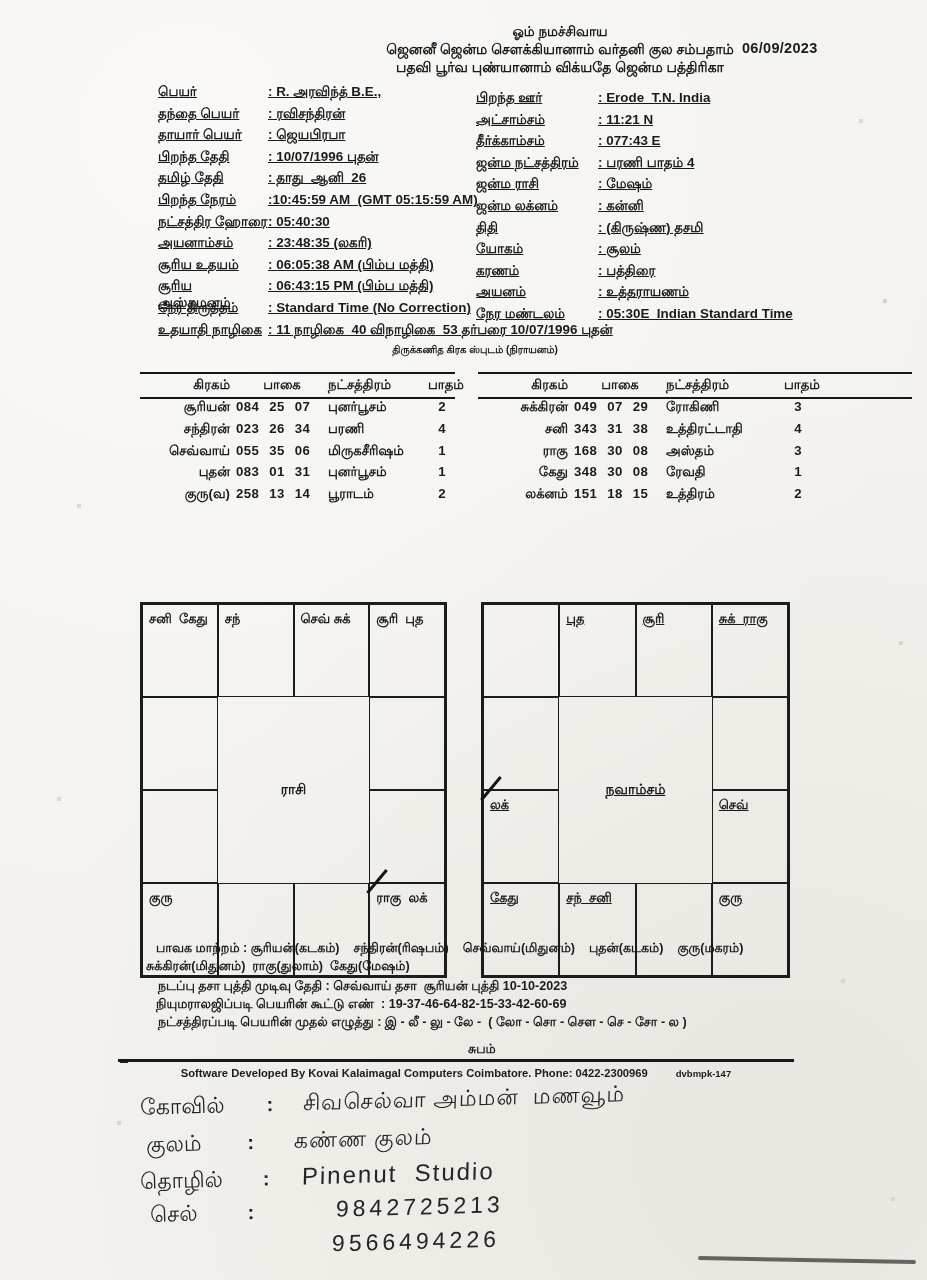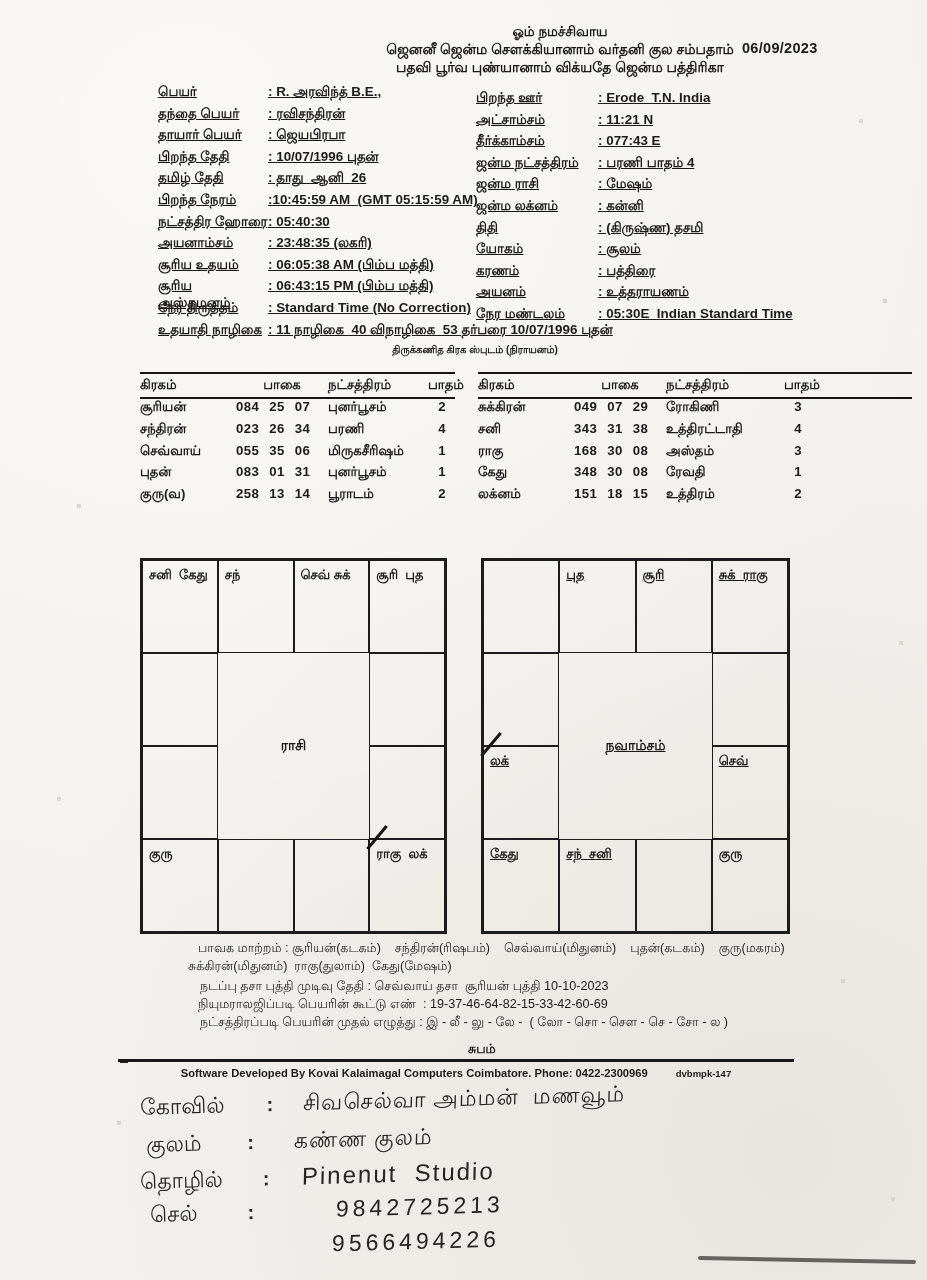"கிரகம்" .name { justify-content: flex-start -> flex-end }
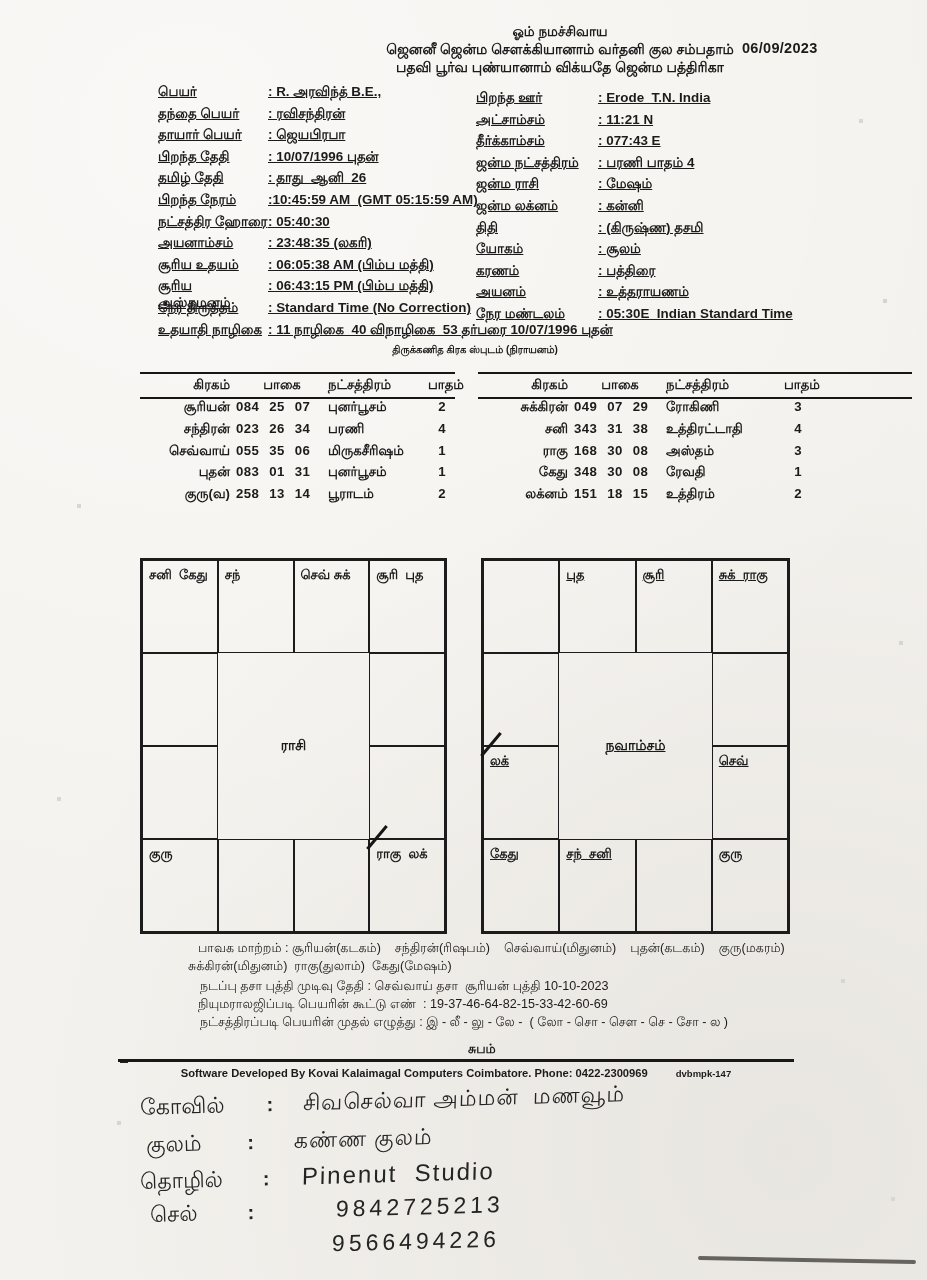"சனி கேது" .chart { margin-top: none -> 44px }
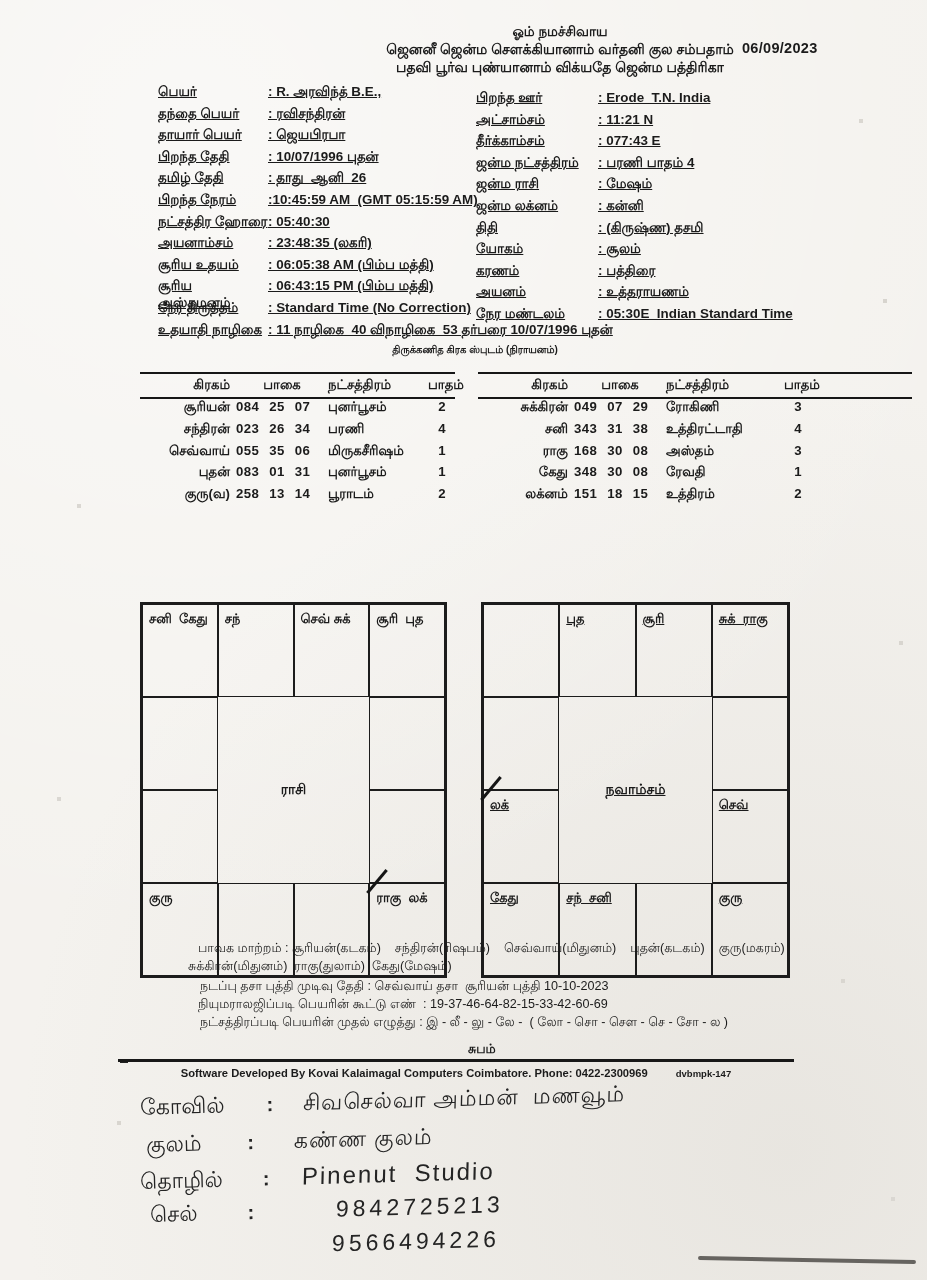"பாவக மாற்றம் : சூரியன்(கடகம்)" .notes { font-weight: 400 -> 700; margin-left: 42px -> none }
